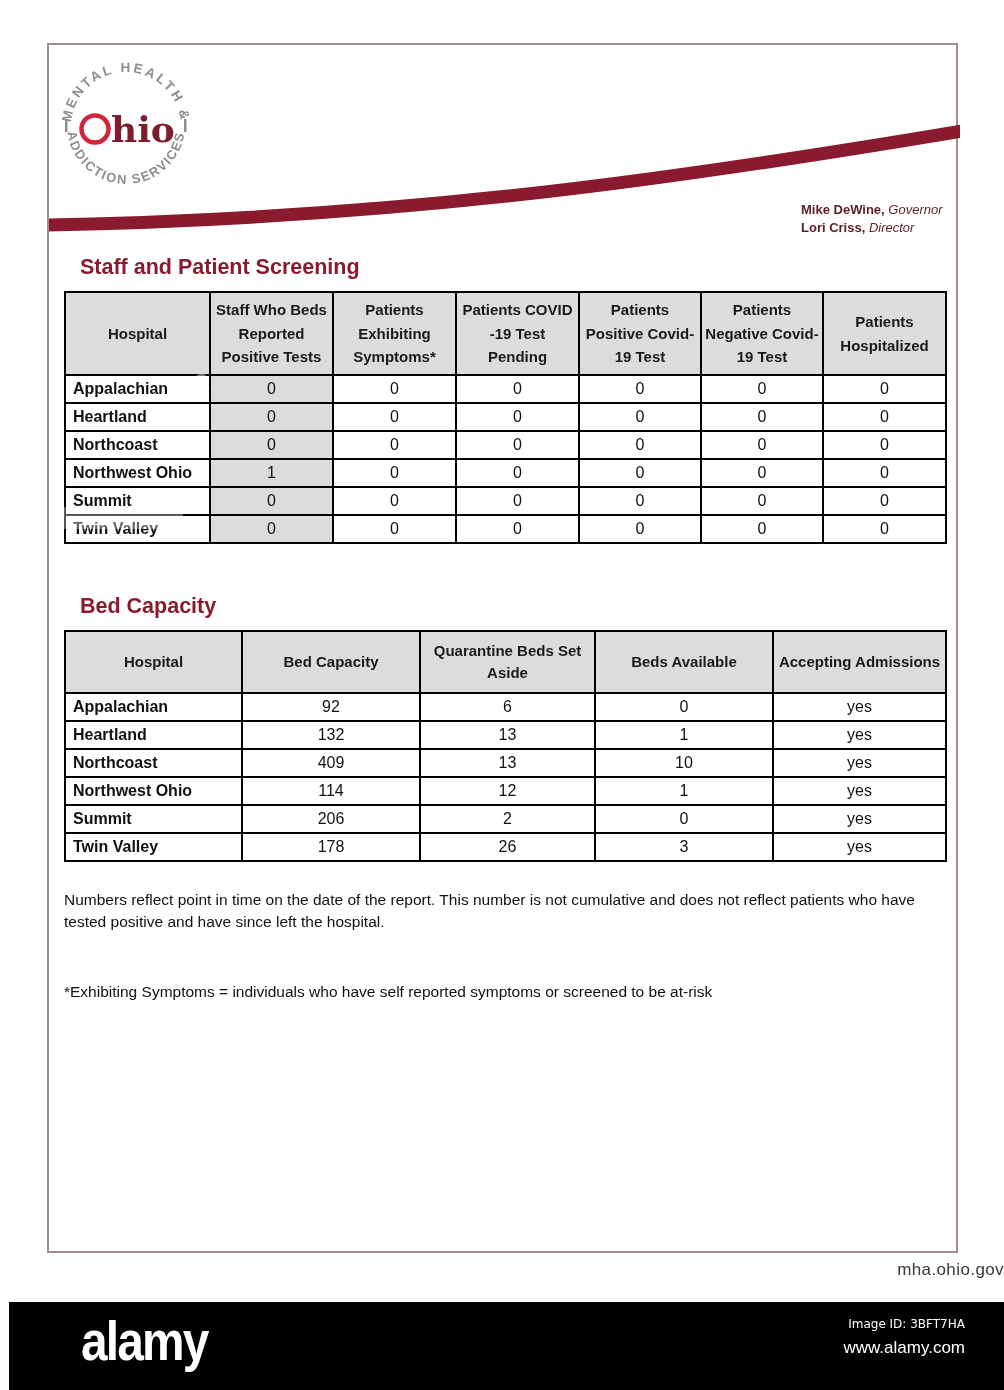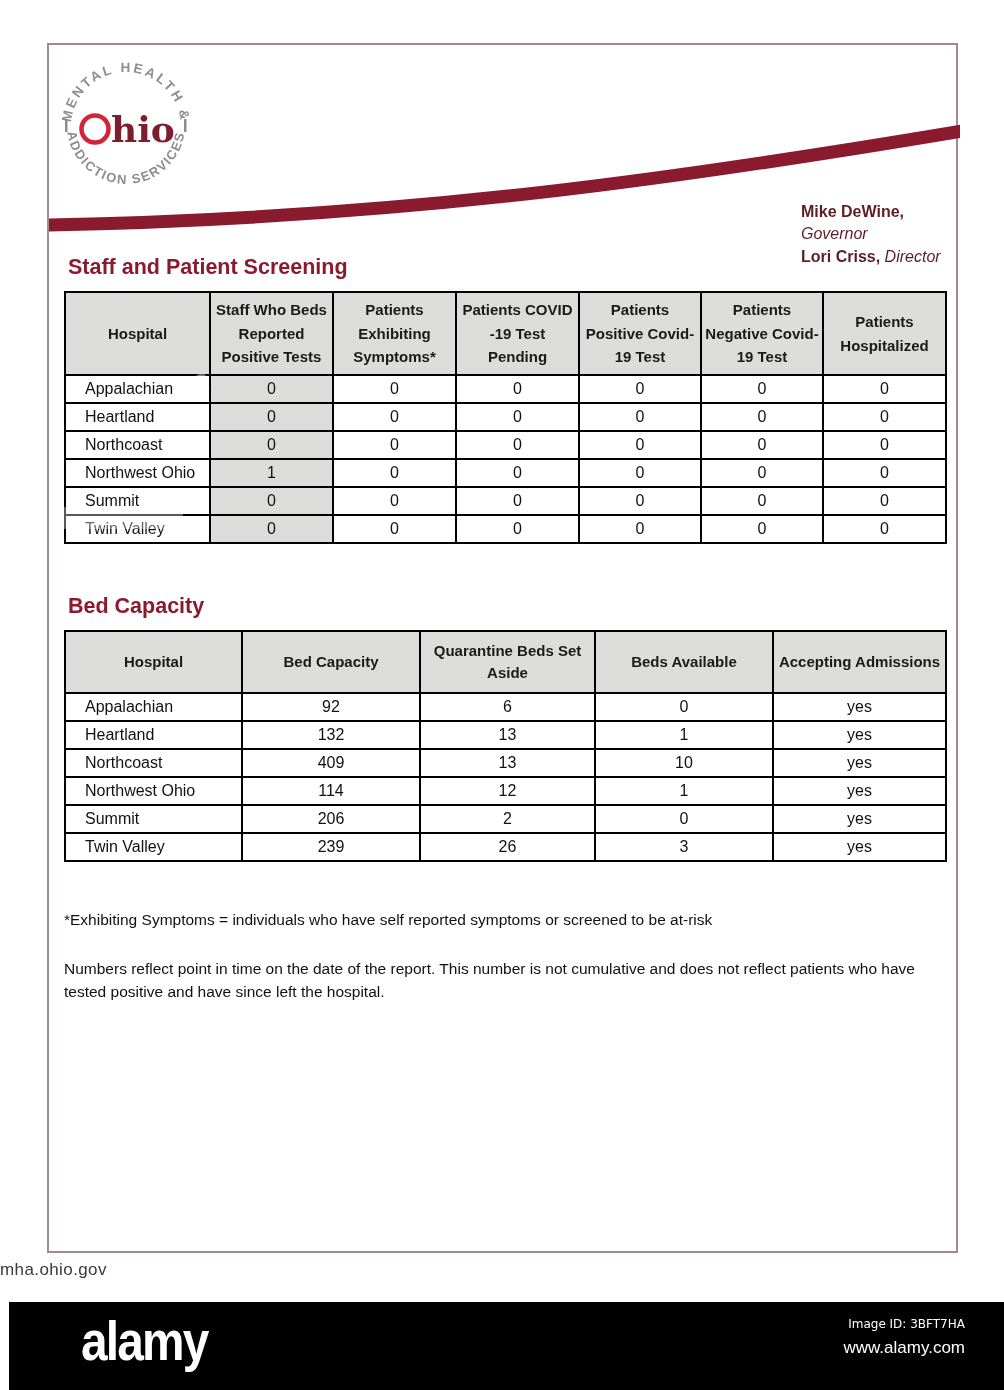"Mike DeWine, Governor" .officials { font-size: 16px -> 13px }
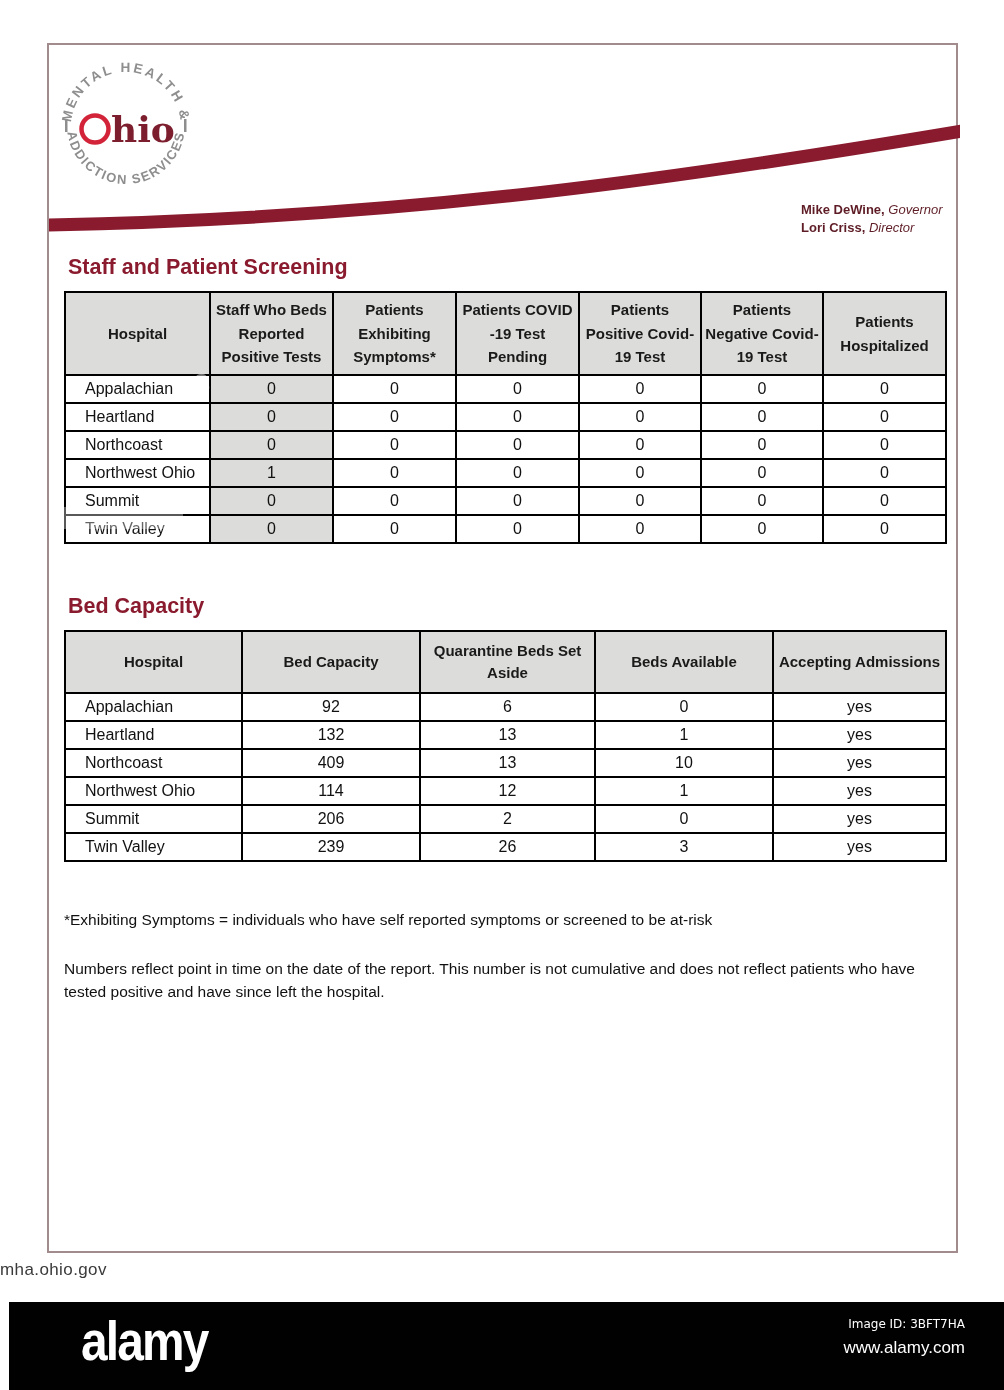"Staff and Patient Screening" .section-heading { margin: 0 0 11px 4px -> 0 0 11px 16px }
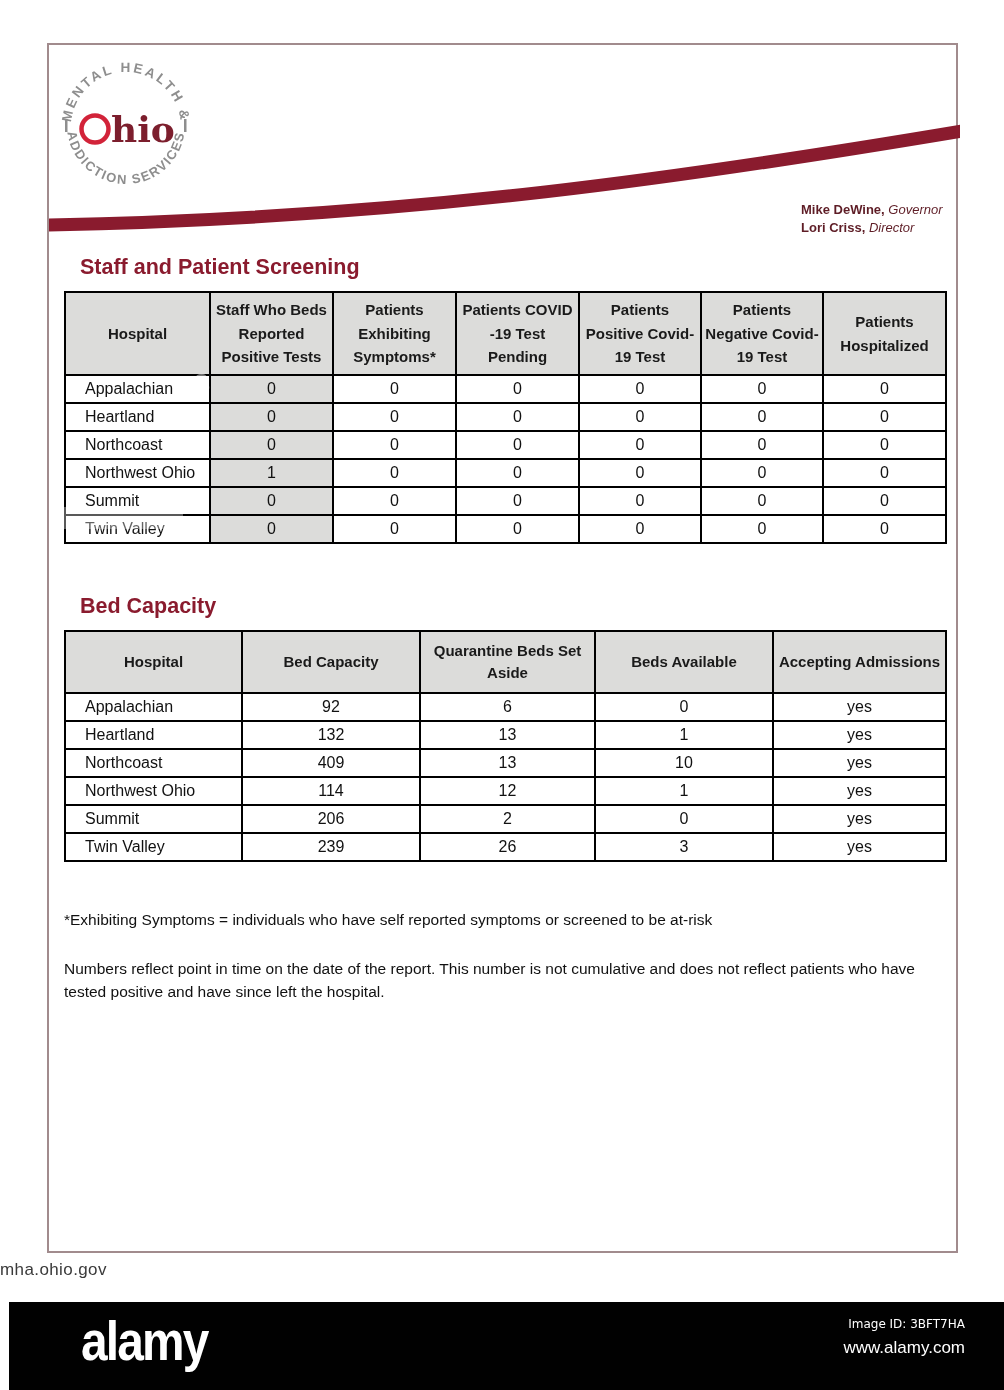"Appalachian" td.cell-left { font-weight: none -> bold; padding-left: 19px -> 7px }
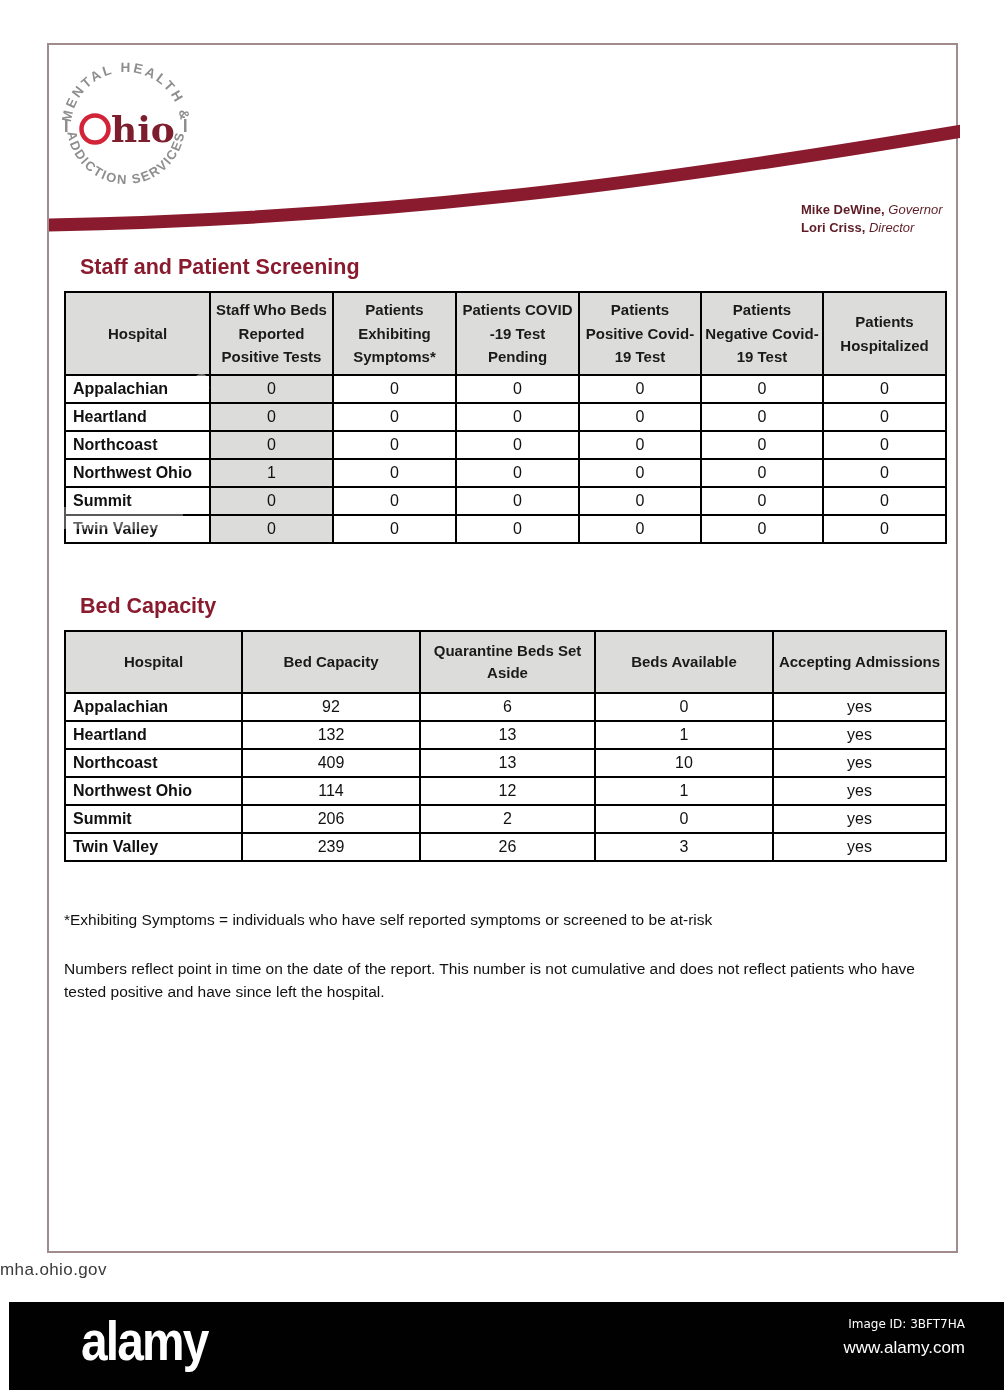"239" td { text: 239 -> 178 }
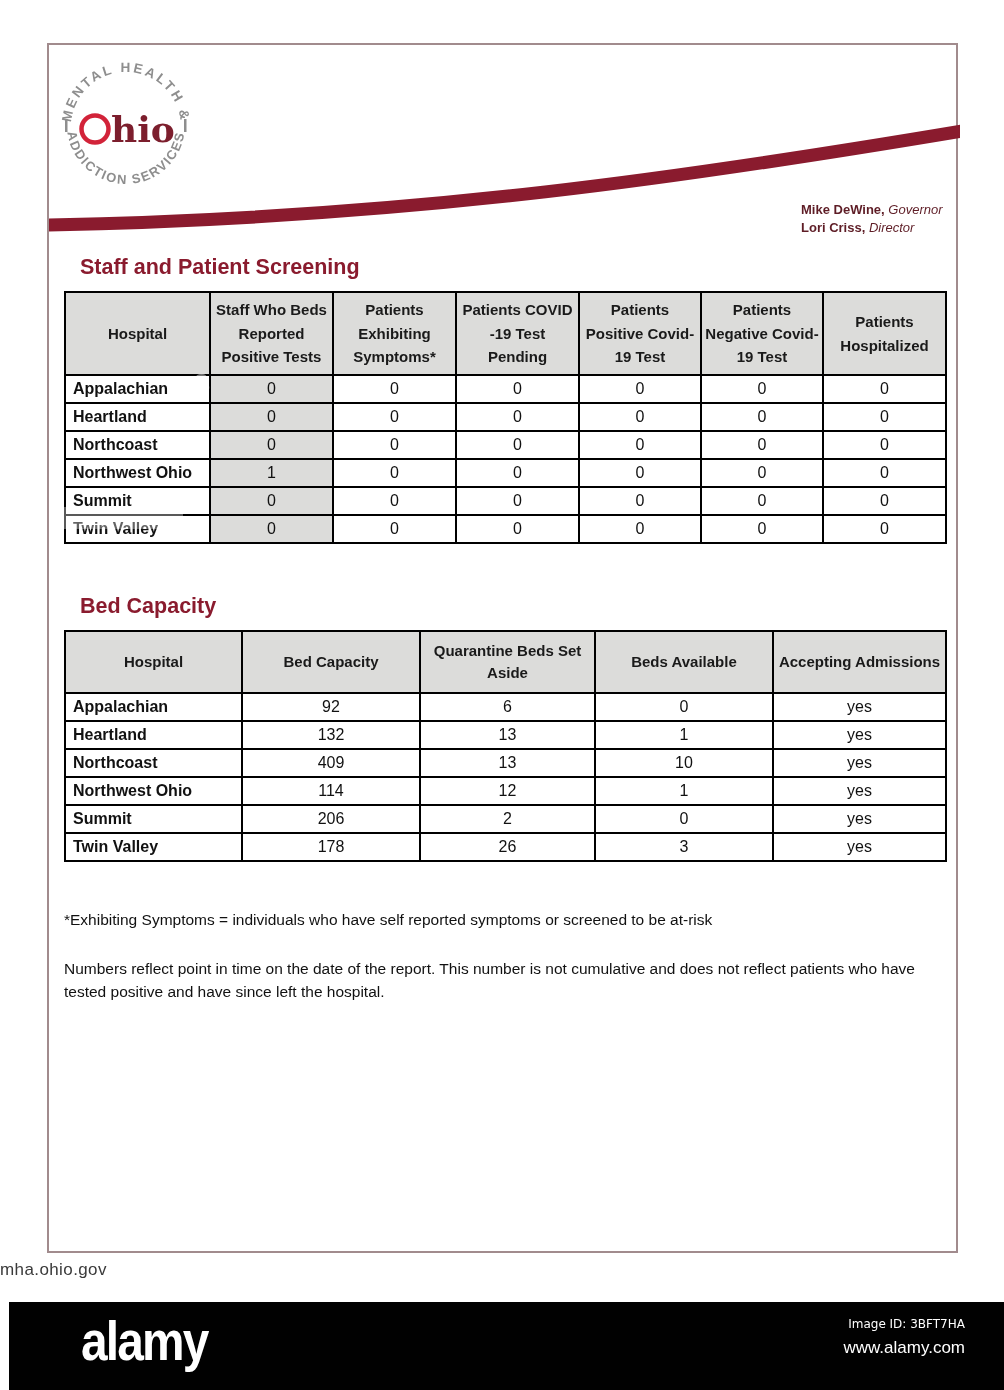"*Exhibiting Symptoms = individuals who" p.note { order: before "Numbers reflect point in time" -> after "Numbers reflect point in time" }
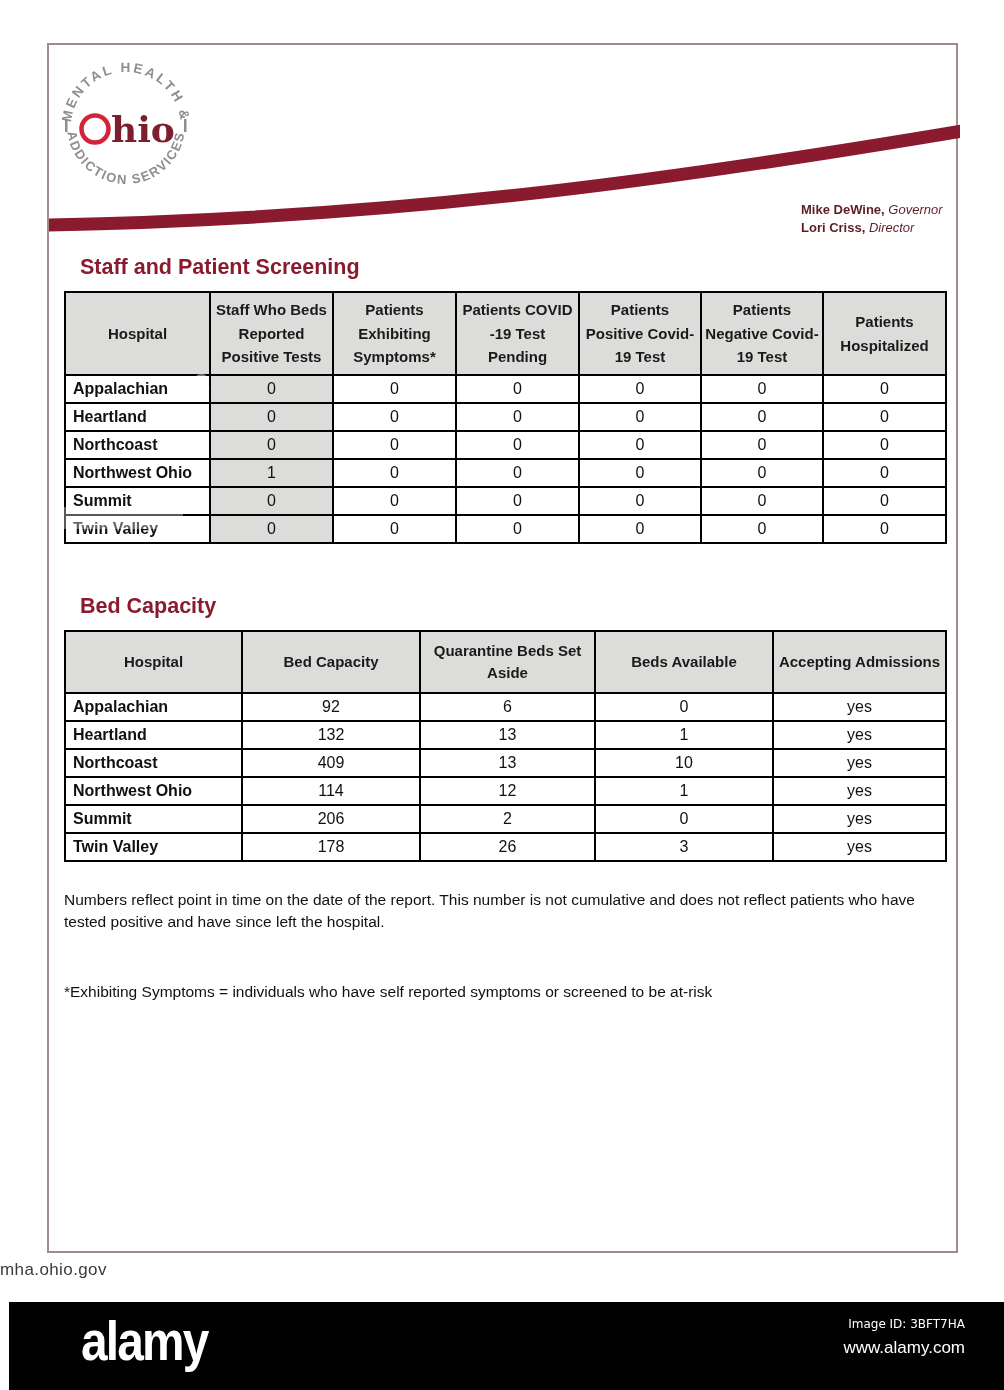"mha.ohio.gov" .site-footer { text-align: left -> right }
